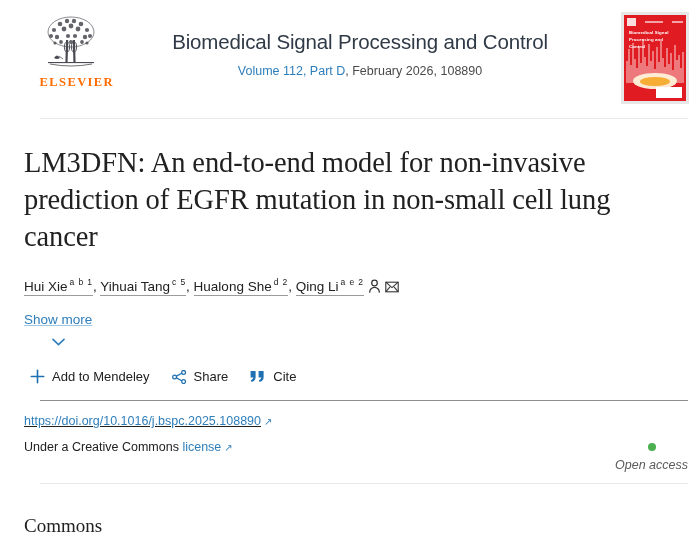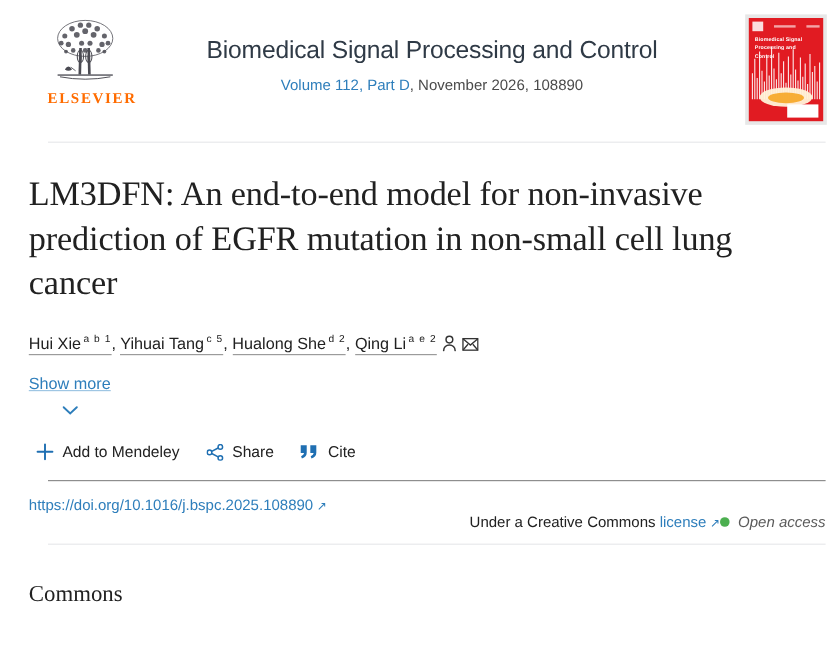", November 2026, 108890" span { text: November -> February }
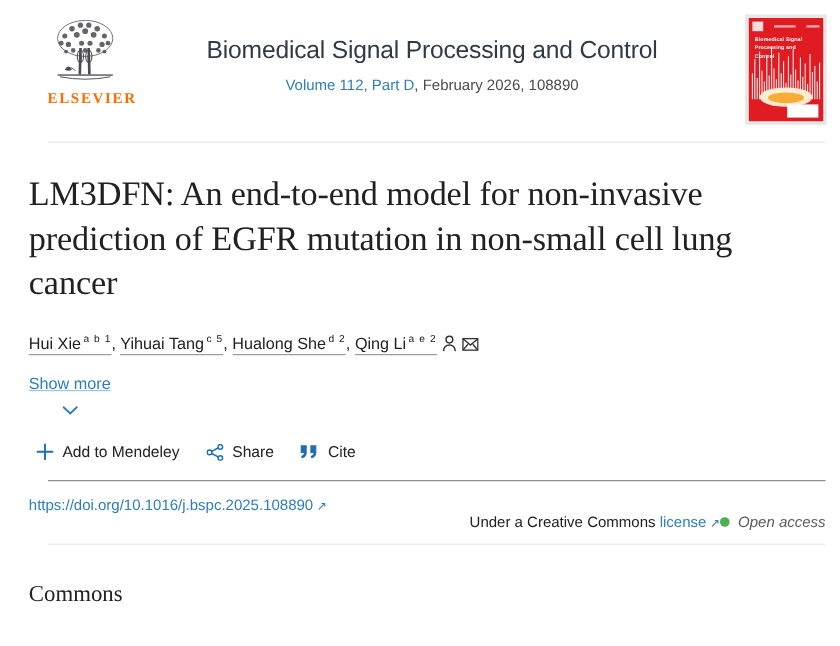"https://doi.org/10.1016/j.bspc.2025.1088" .meta-row.doi { text-decoration: none -> underline }
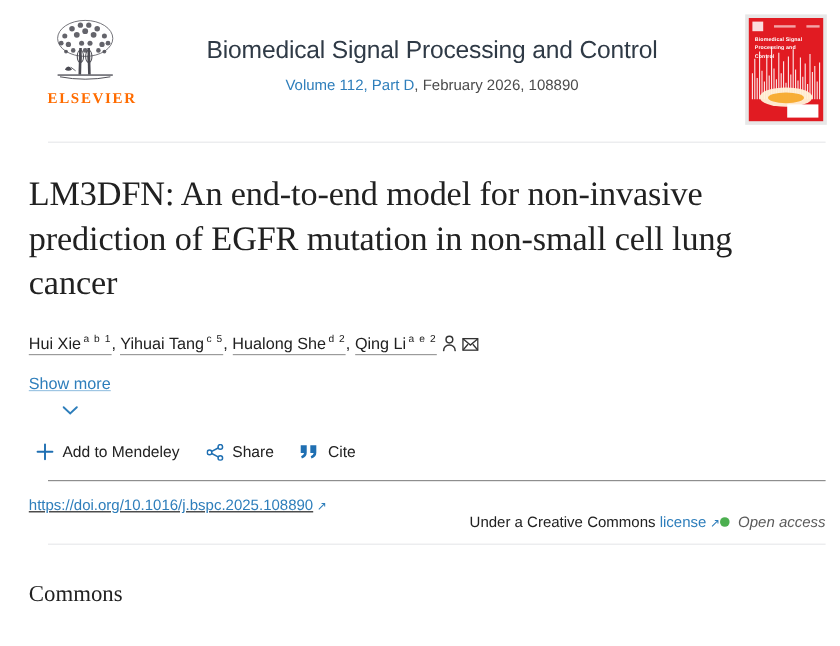"Under a Creative Commons license" .meta-row.license { justify-content: flex-end -> none; margin-top: 0 -> 12px }
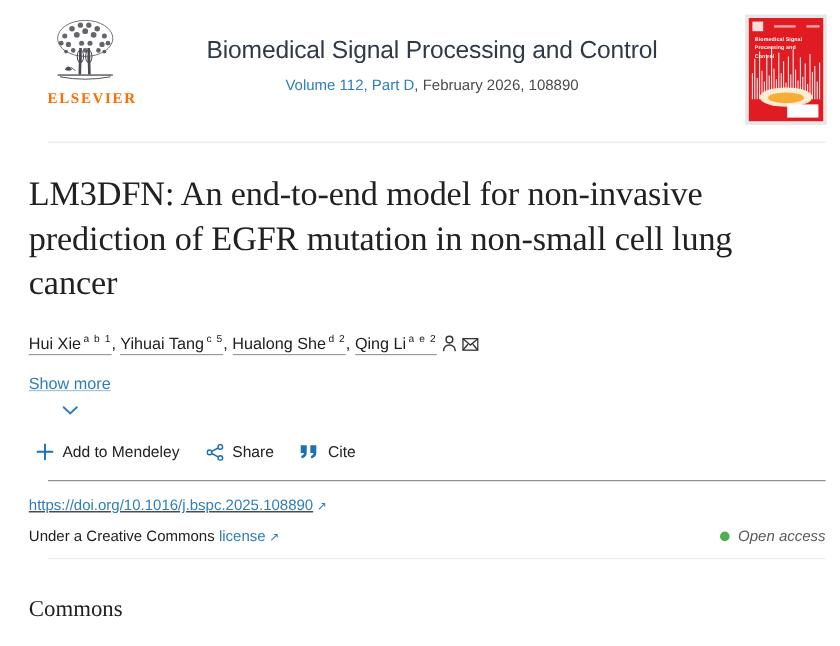"Open access" .open-access { flex-direction: none -> column }
